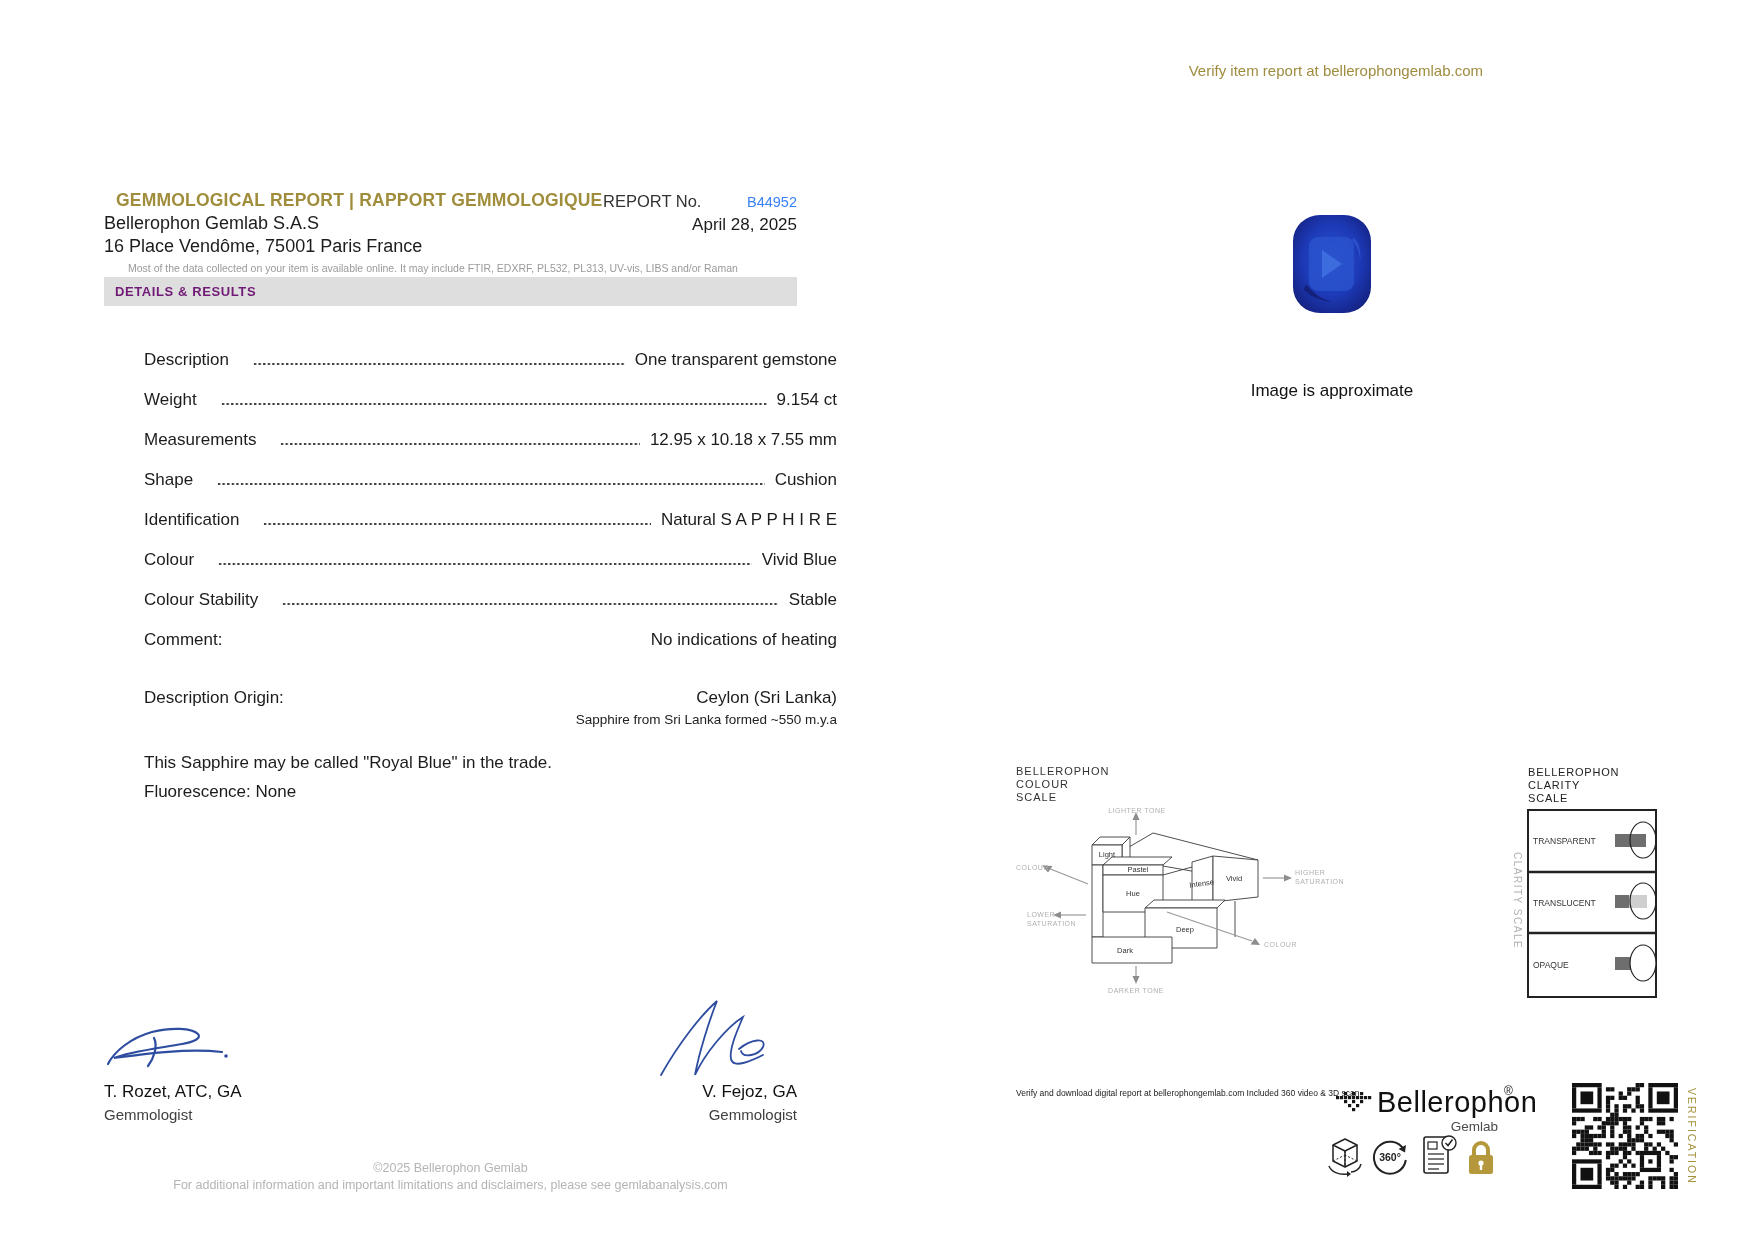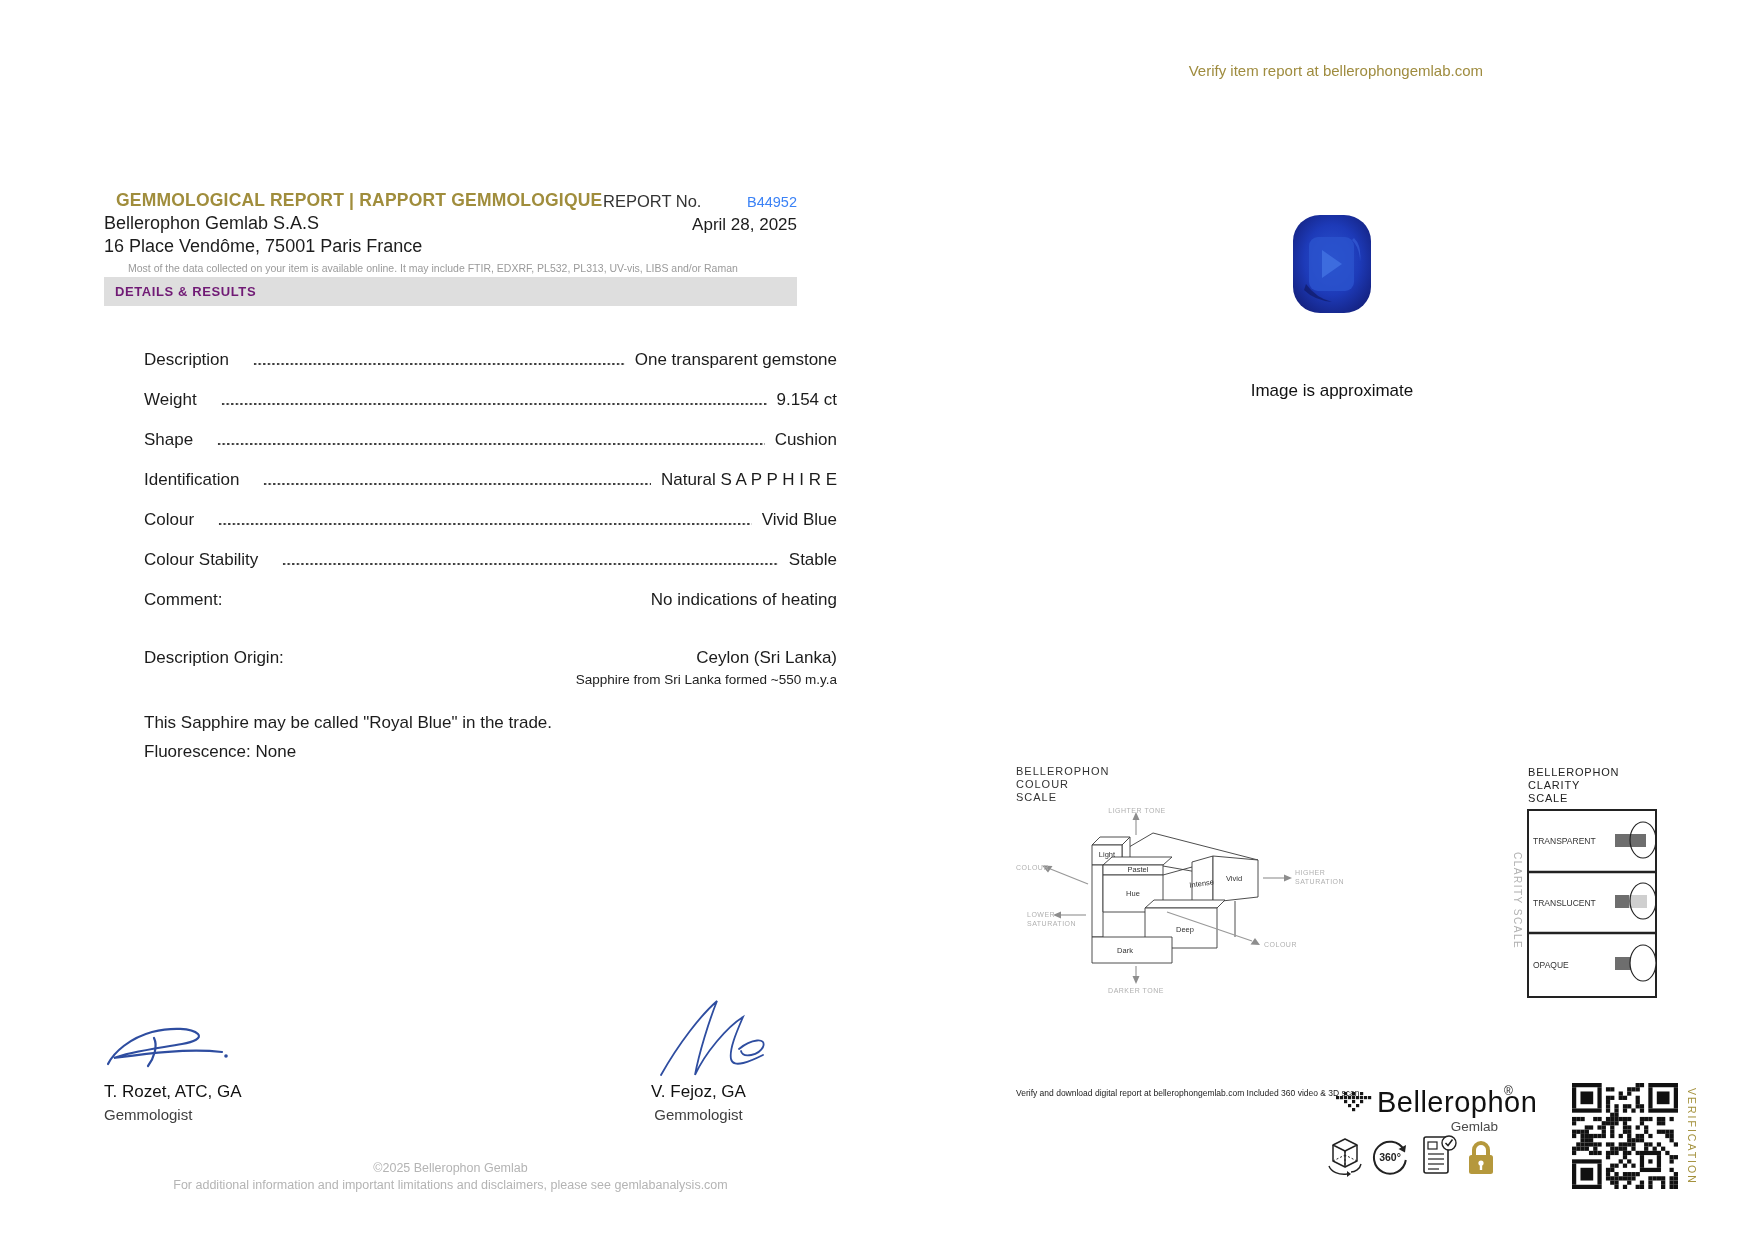"Measurements" div.row { html: none -> <div> <span>Measurements</span> <span></span> <span>12.95 x 10.18 x 7.55 mm</span> </div> }
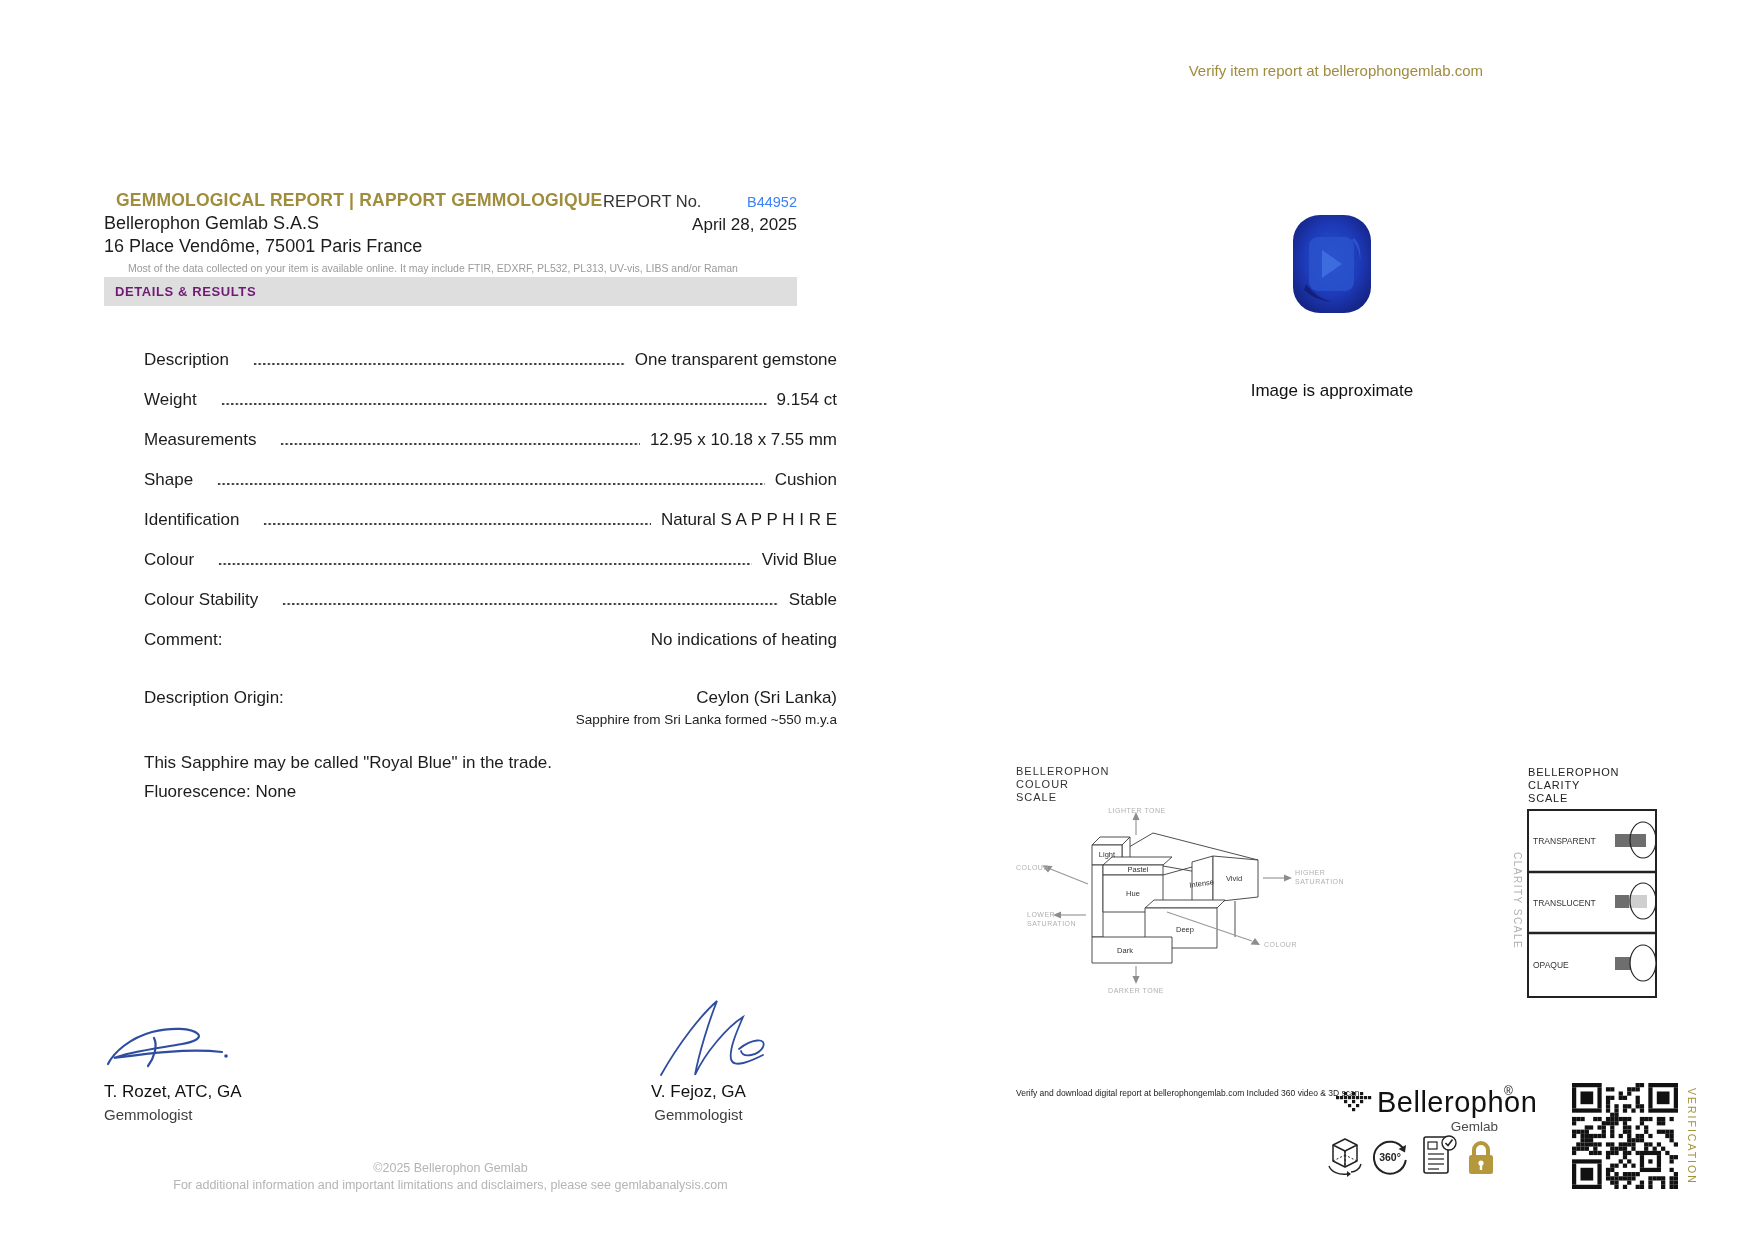"V. Fejoz, GA" #sig-right-block { text-align: center -> right }
